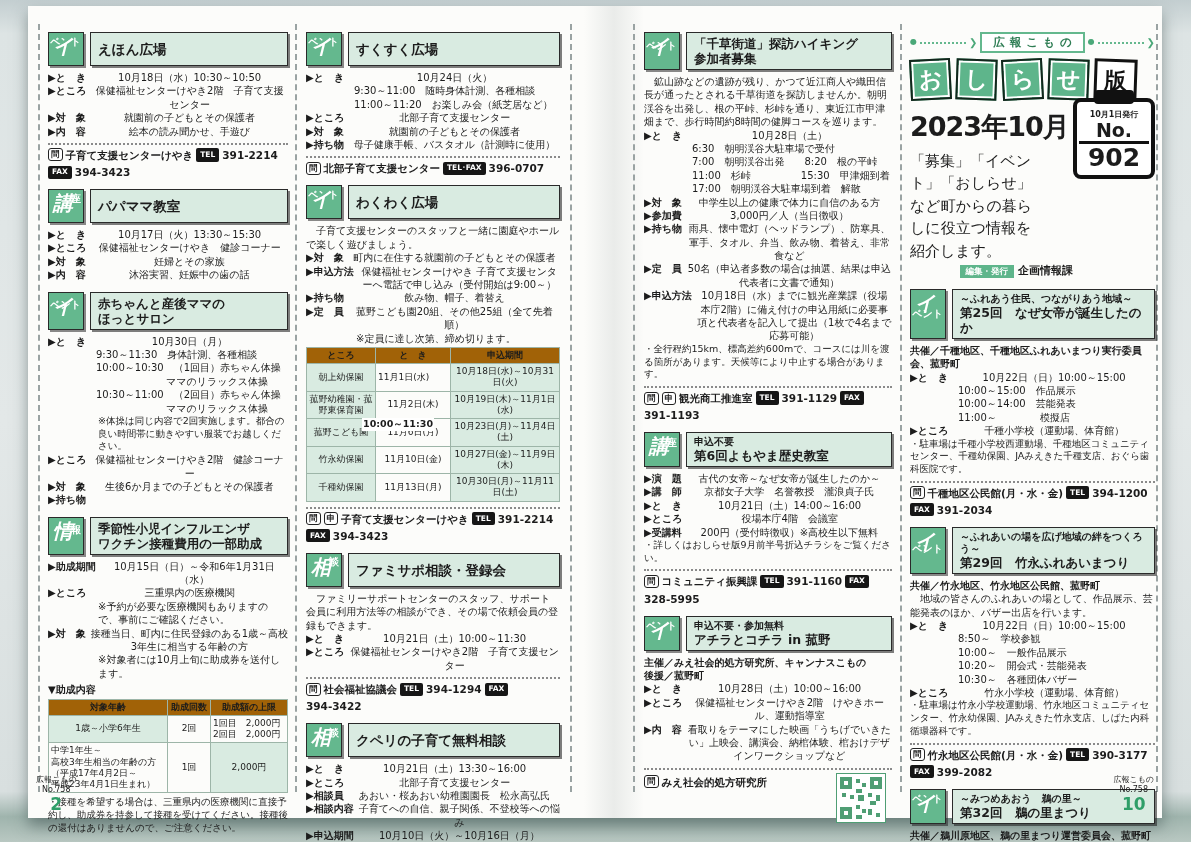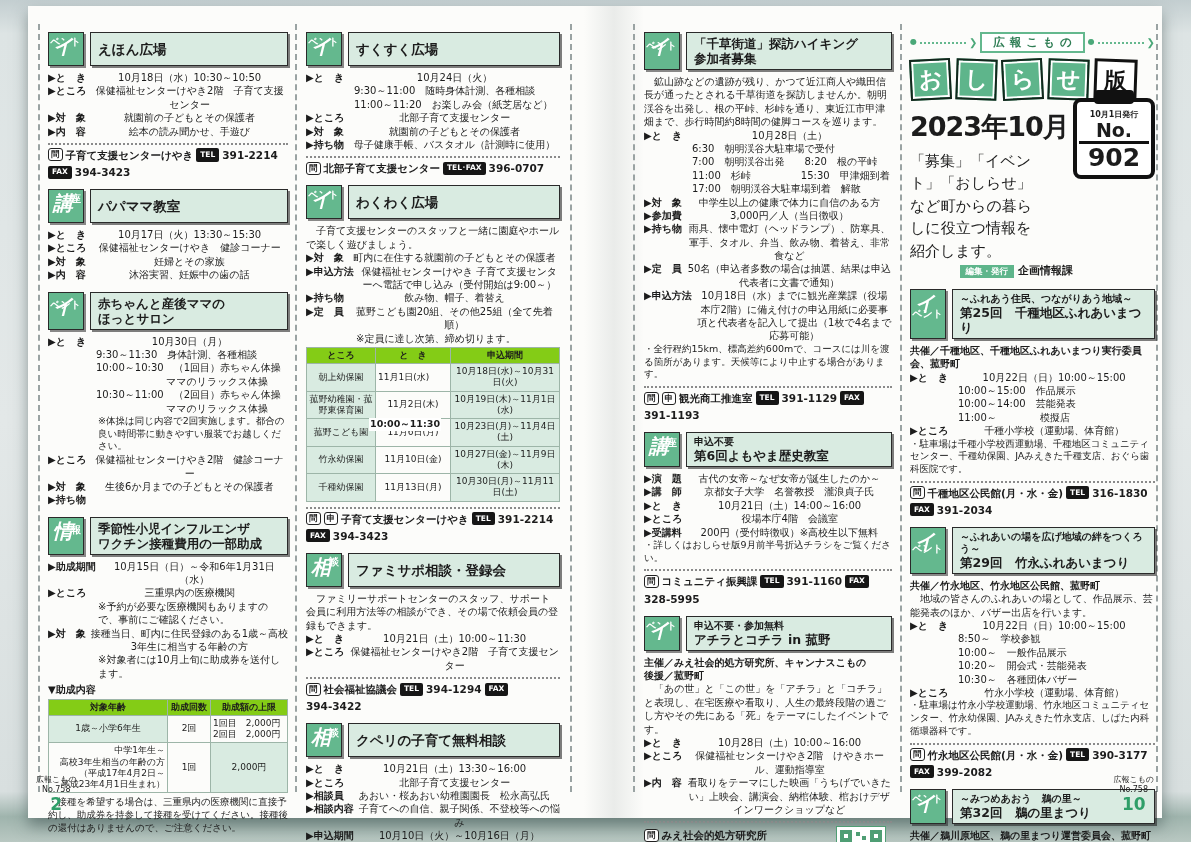"第25回 千種地区ふれあいまつり" span.stt { text: 千種地区ふれあいまつり -> なぜ女帝が誕生したのか }
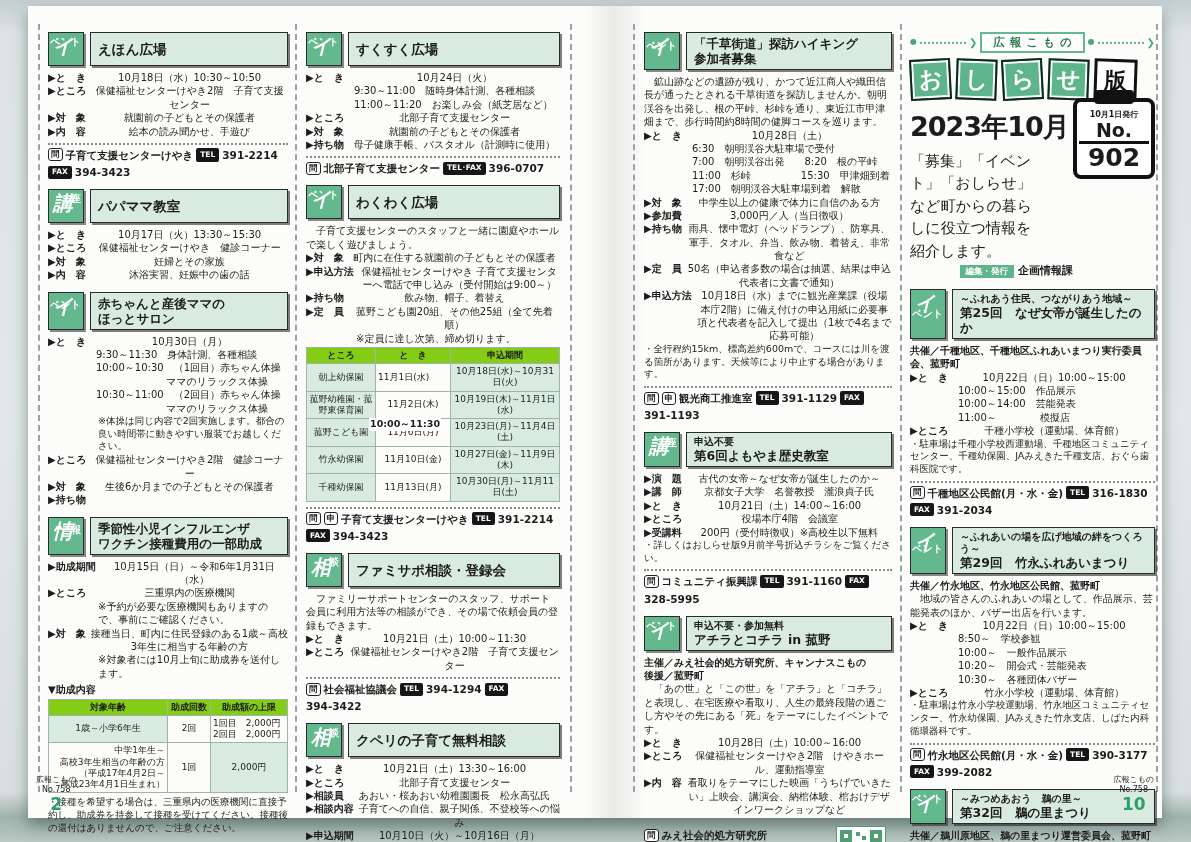"ところ" table.gtbl th { background: #84cc16 -> #a16207 }
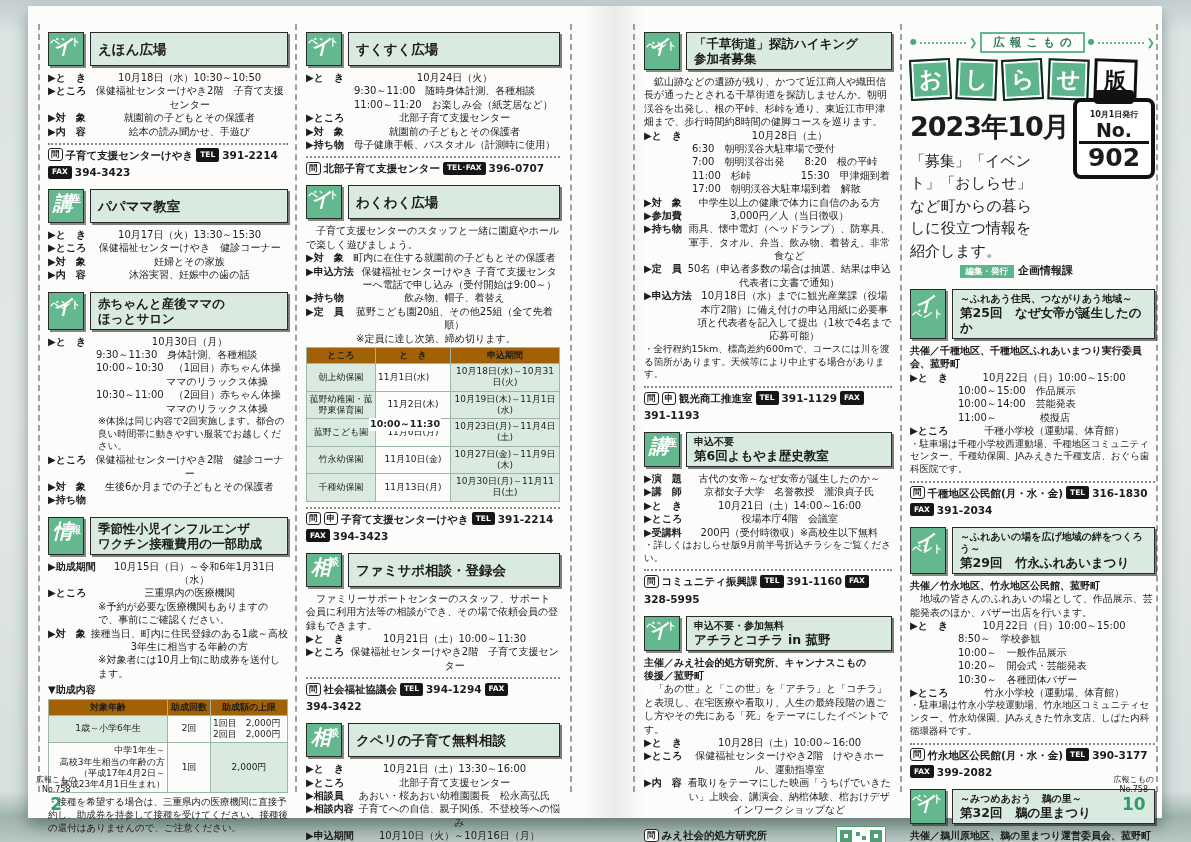"10:00～11:30" span.timeover { right: 119px -> 126px }
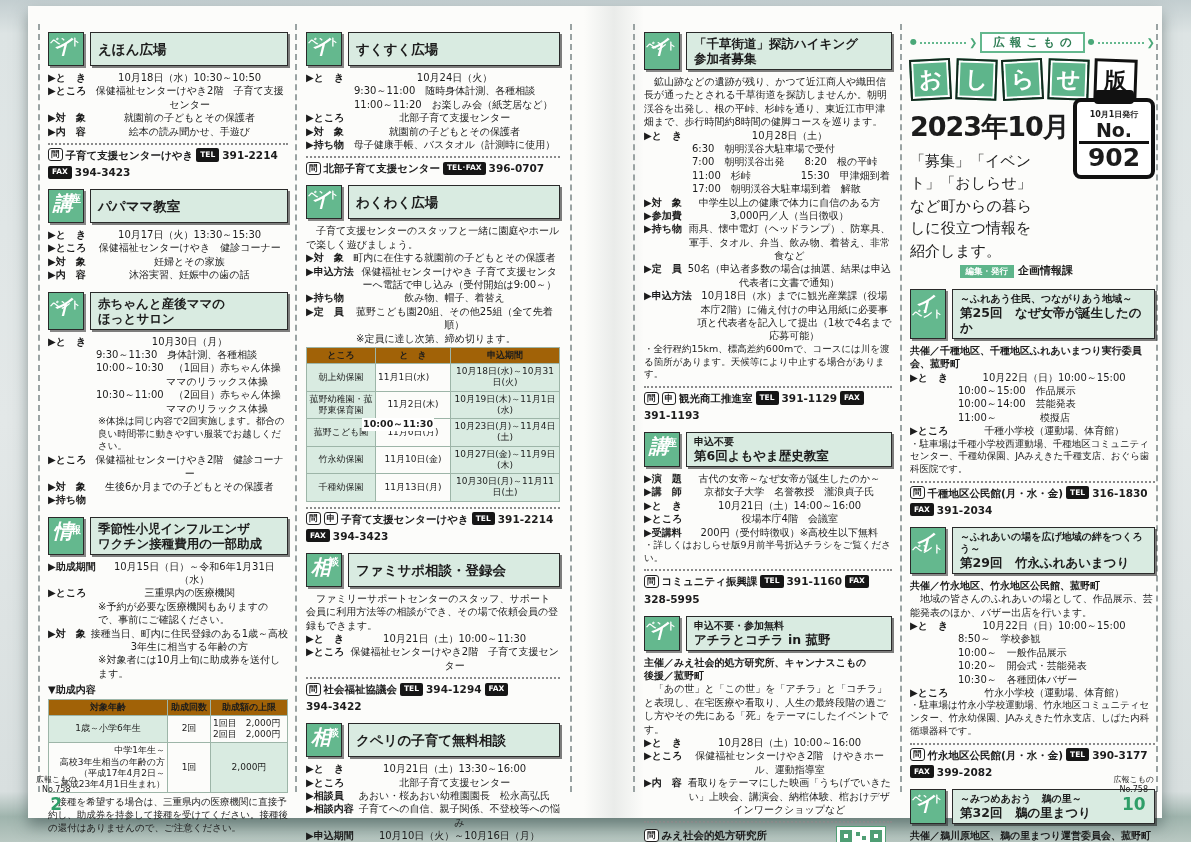"316-1830" span { text: 316-1830 -> 394-1200 }
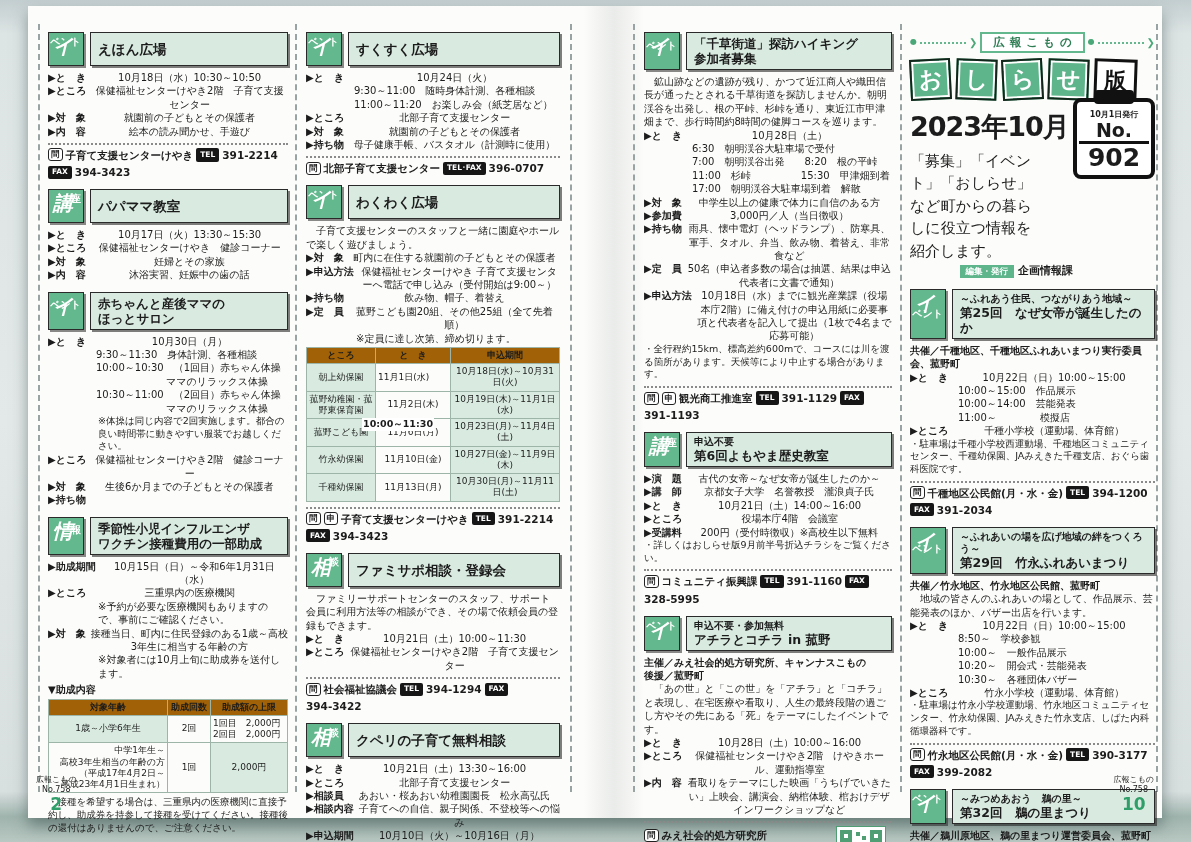"「あの世」と「この世」を「アチラ」と「コチラ」と表現し、在宅医療や看取り、人生の" div.intro { html: <div>「あの世」と「この世」を「アチラ」と「コチラ」と表現し、在宅医療や看取り、人生の最終段階の過ごし方やその先にある「死」をテーマにしたイベントです。</div> -> none }
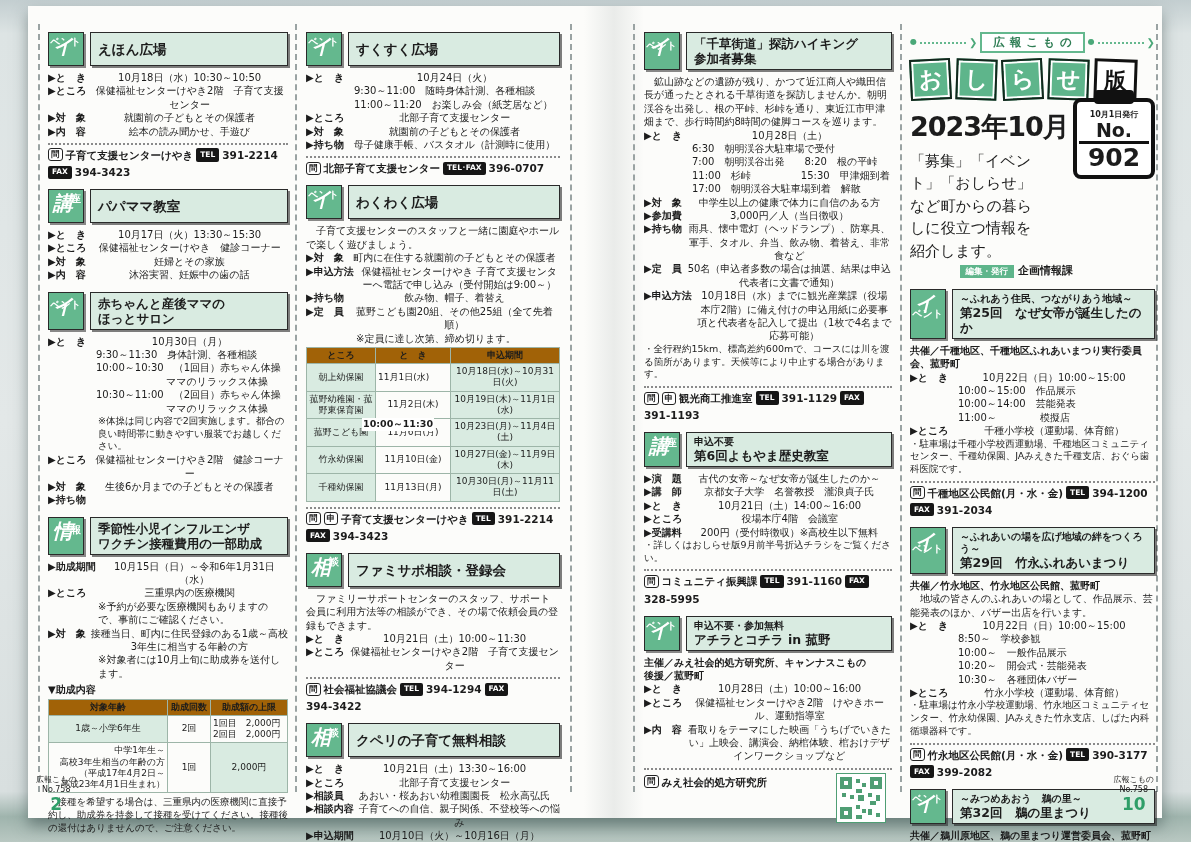"中学1年生～" td { text-align: right -> left }
